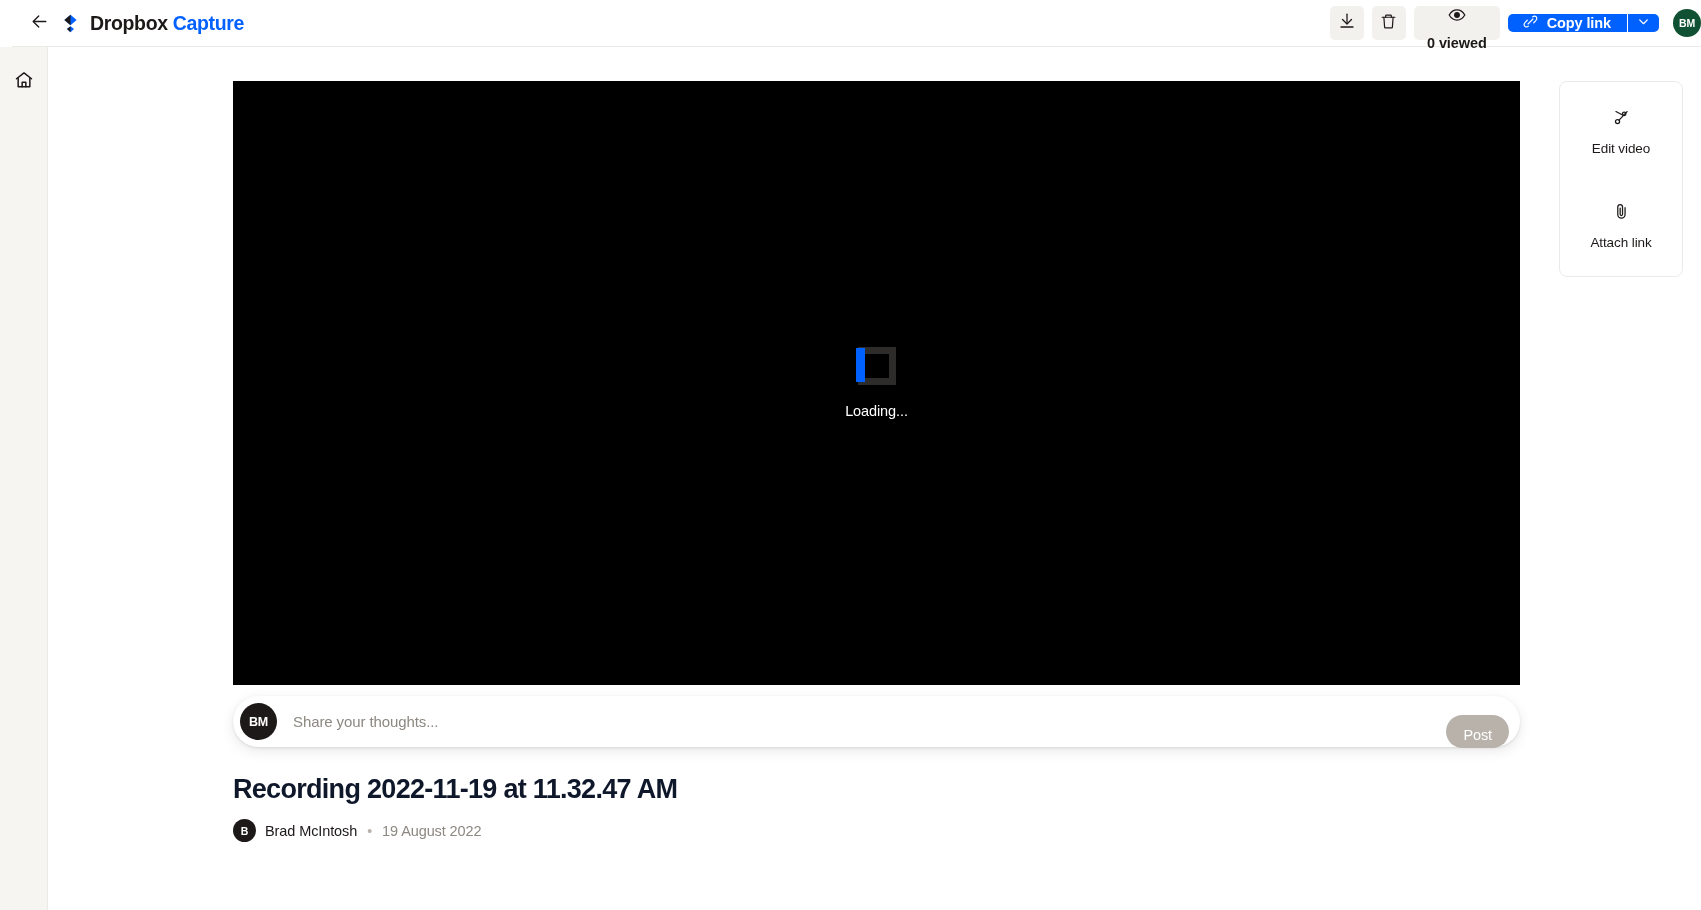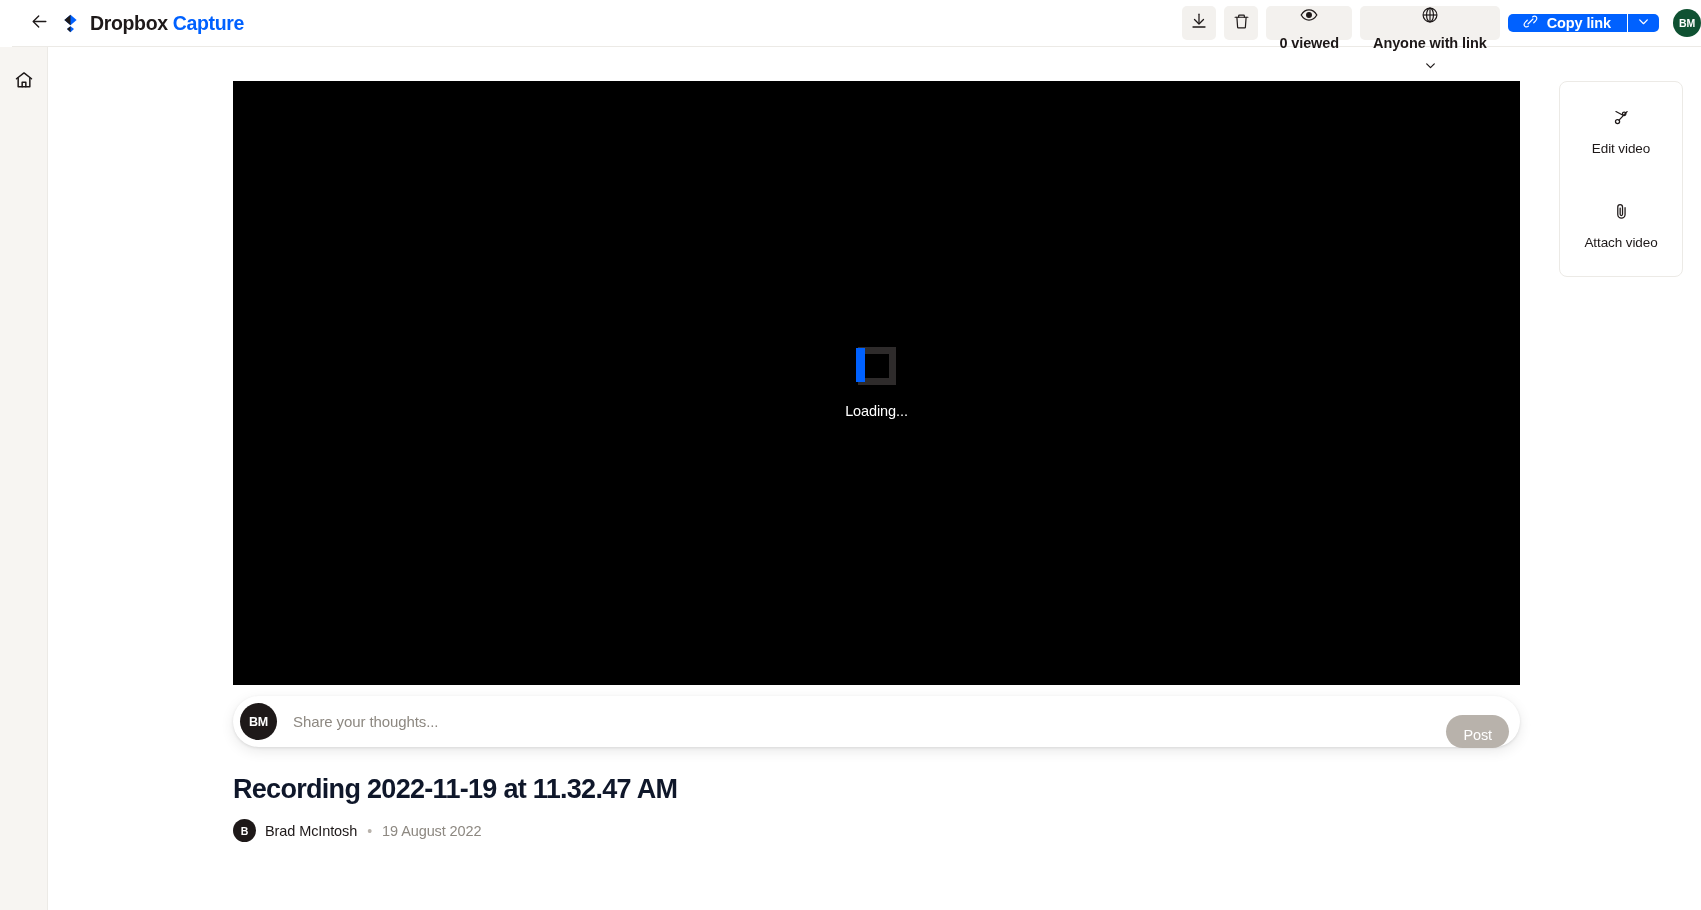"Anyone with link" div.pill-btn { html: <div> <span> <svg> <circle></circle> <line></line> <line></line> <ellipse></ellipse> </svg> </span> <span>Anyone with link</span> <span> <svg> <polyline></polyline> </svg> </span> </div> -> none }
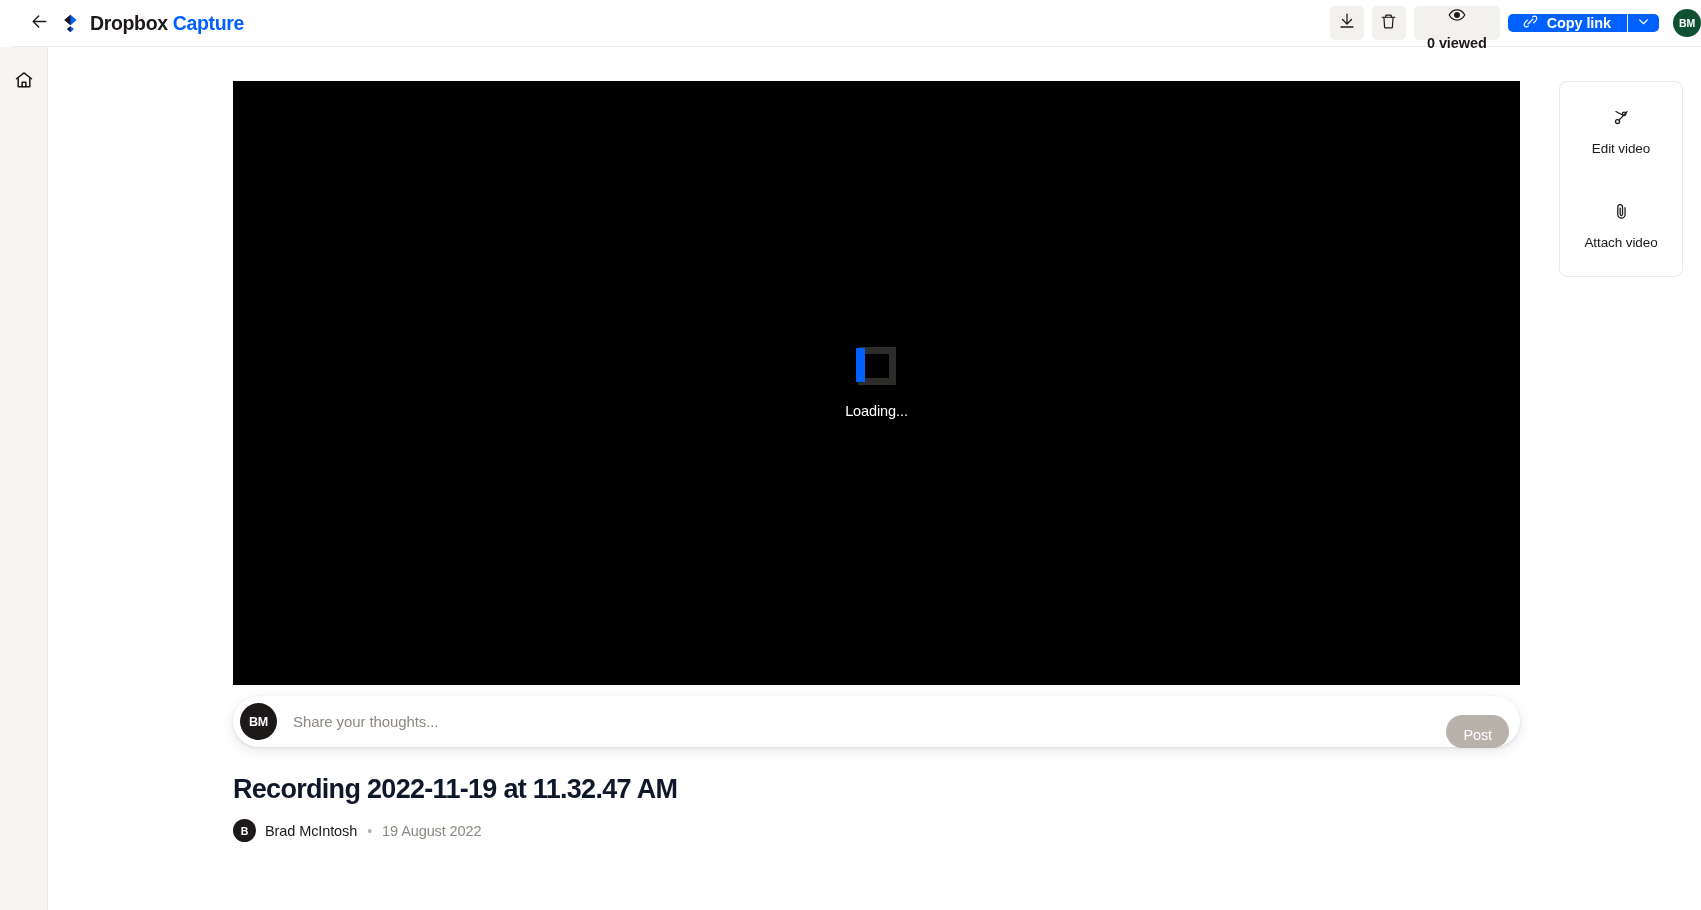"Attach video" span.action-label { text: video -> link }
